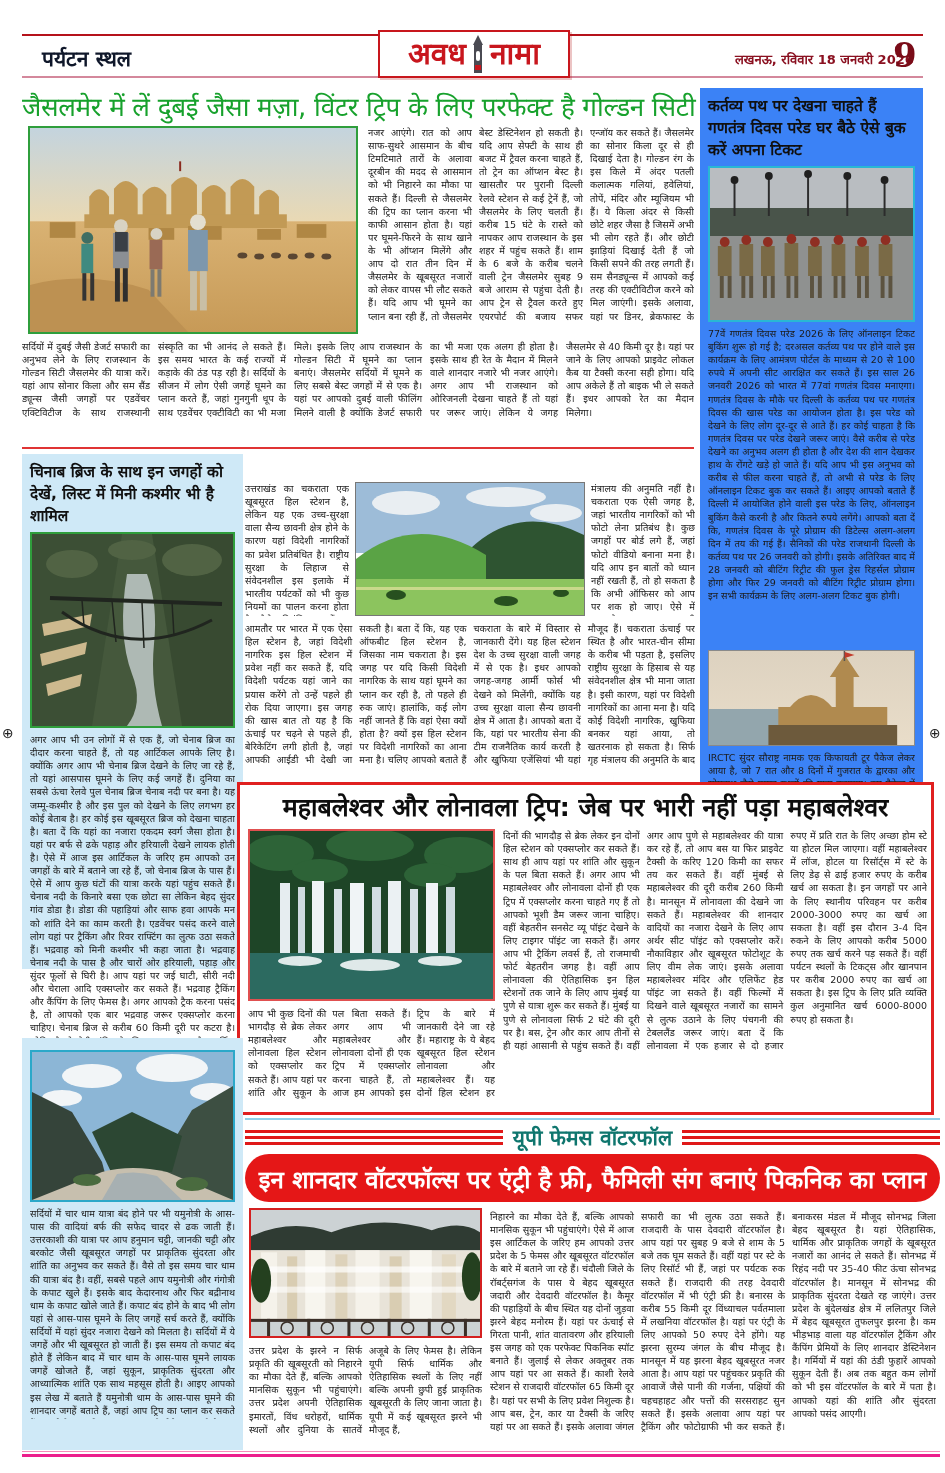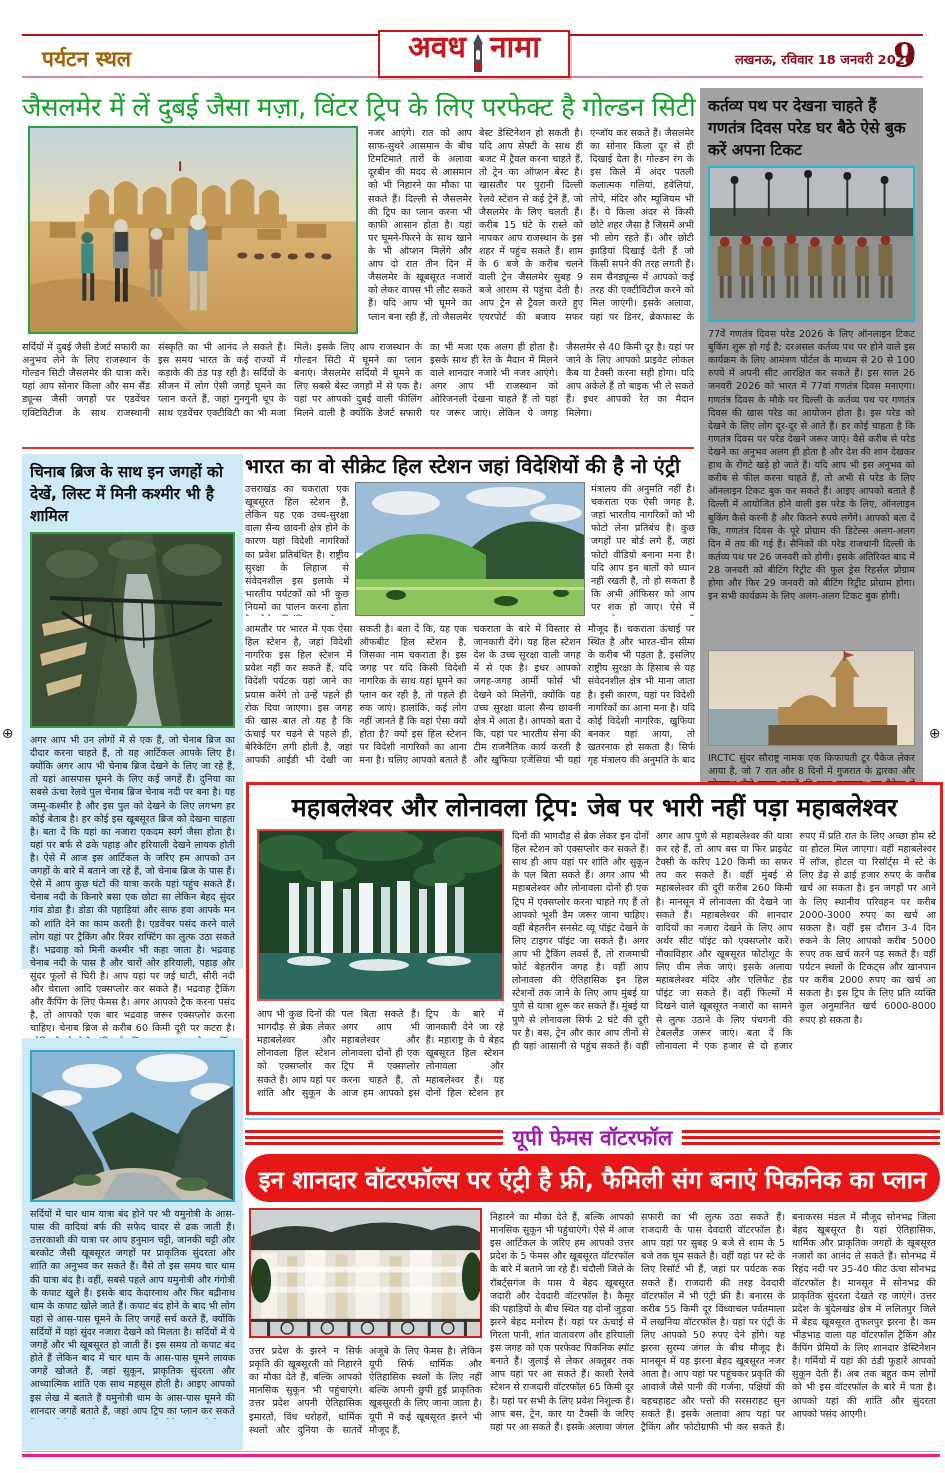"पर्यटन स्थल" .section-title { color: #a16207 -> #0f172a }
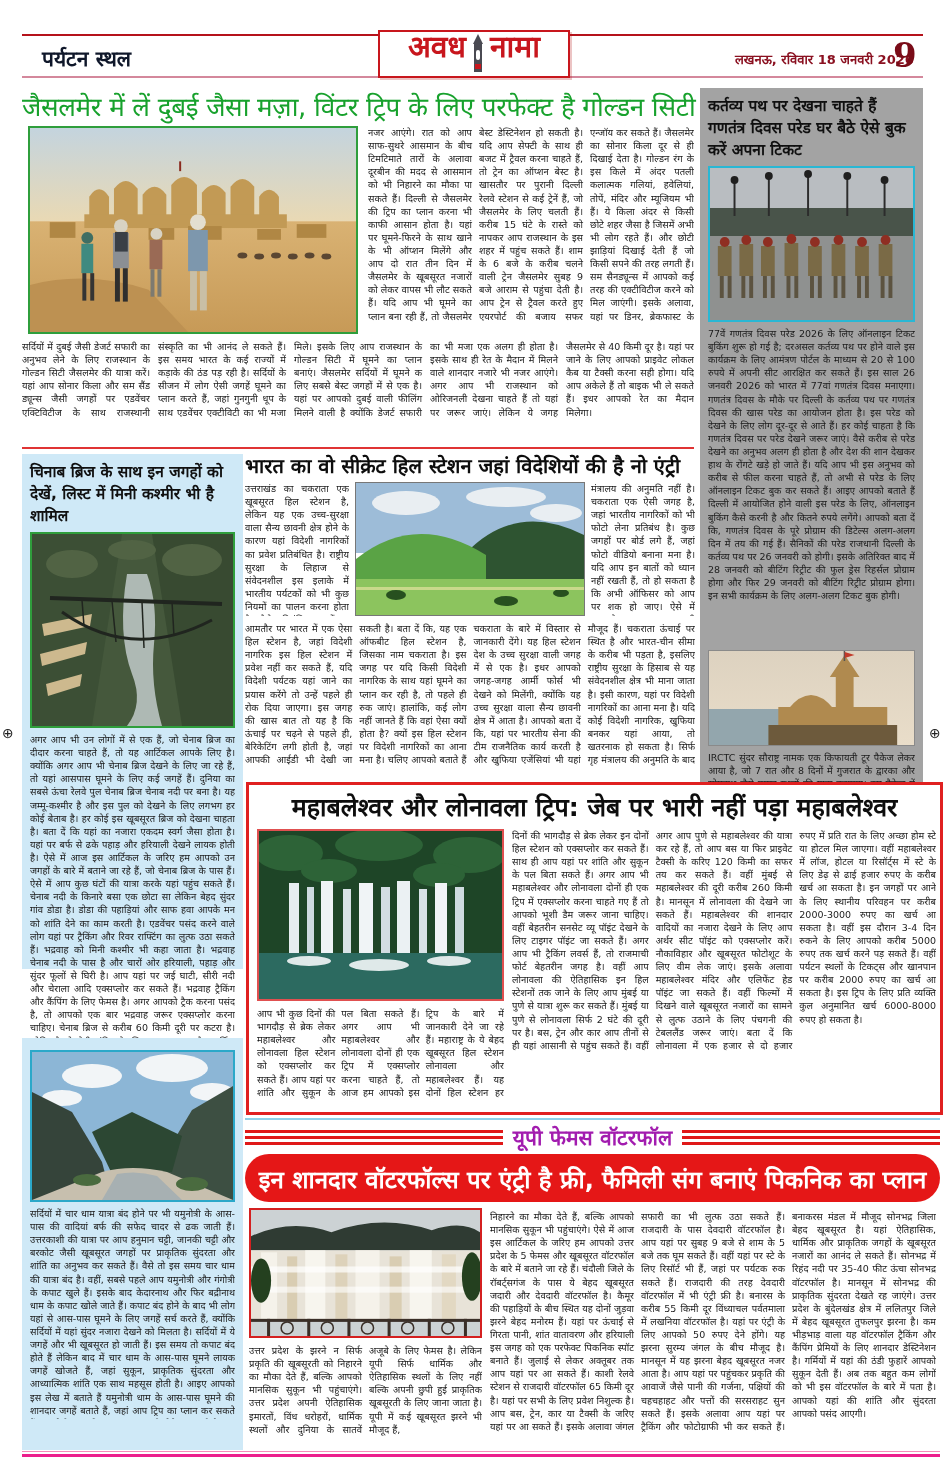"अवध" .masthead-box { align-items: flex-start -> center }
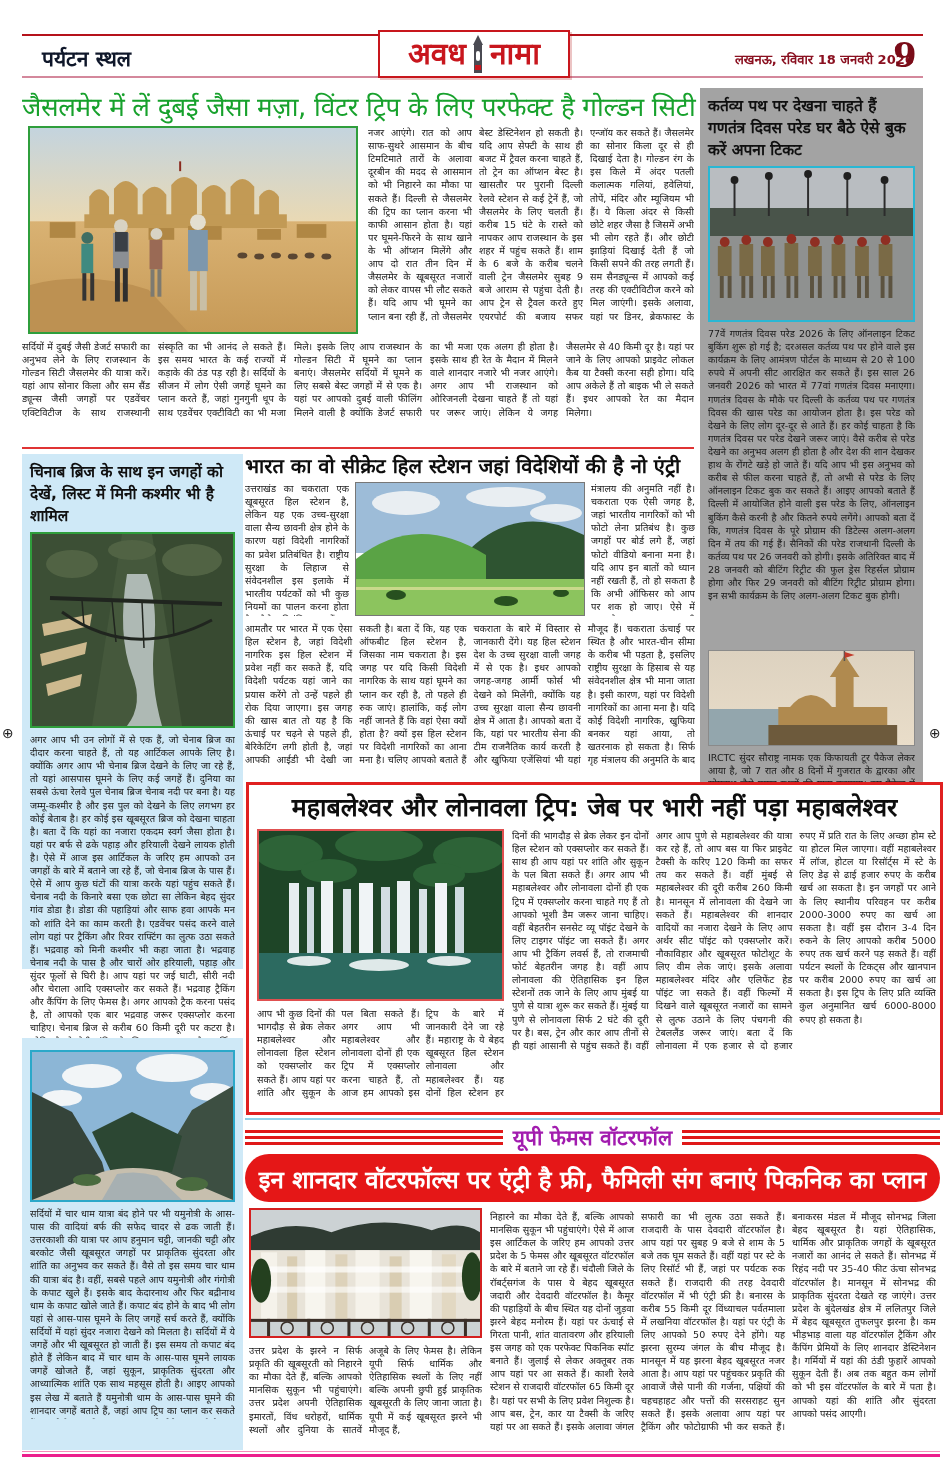"कर्तव्य पथ पर देखना चाहते" .yellow-box { background: #a3a3a3 -> #3b82f6 }
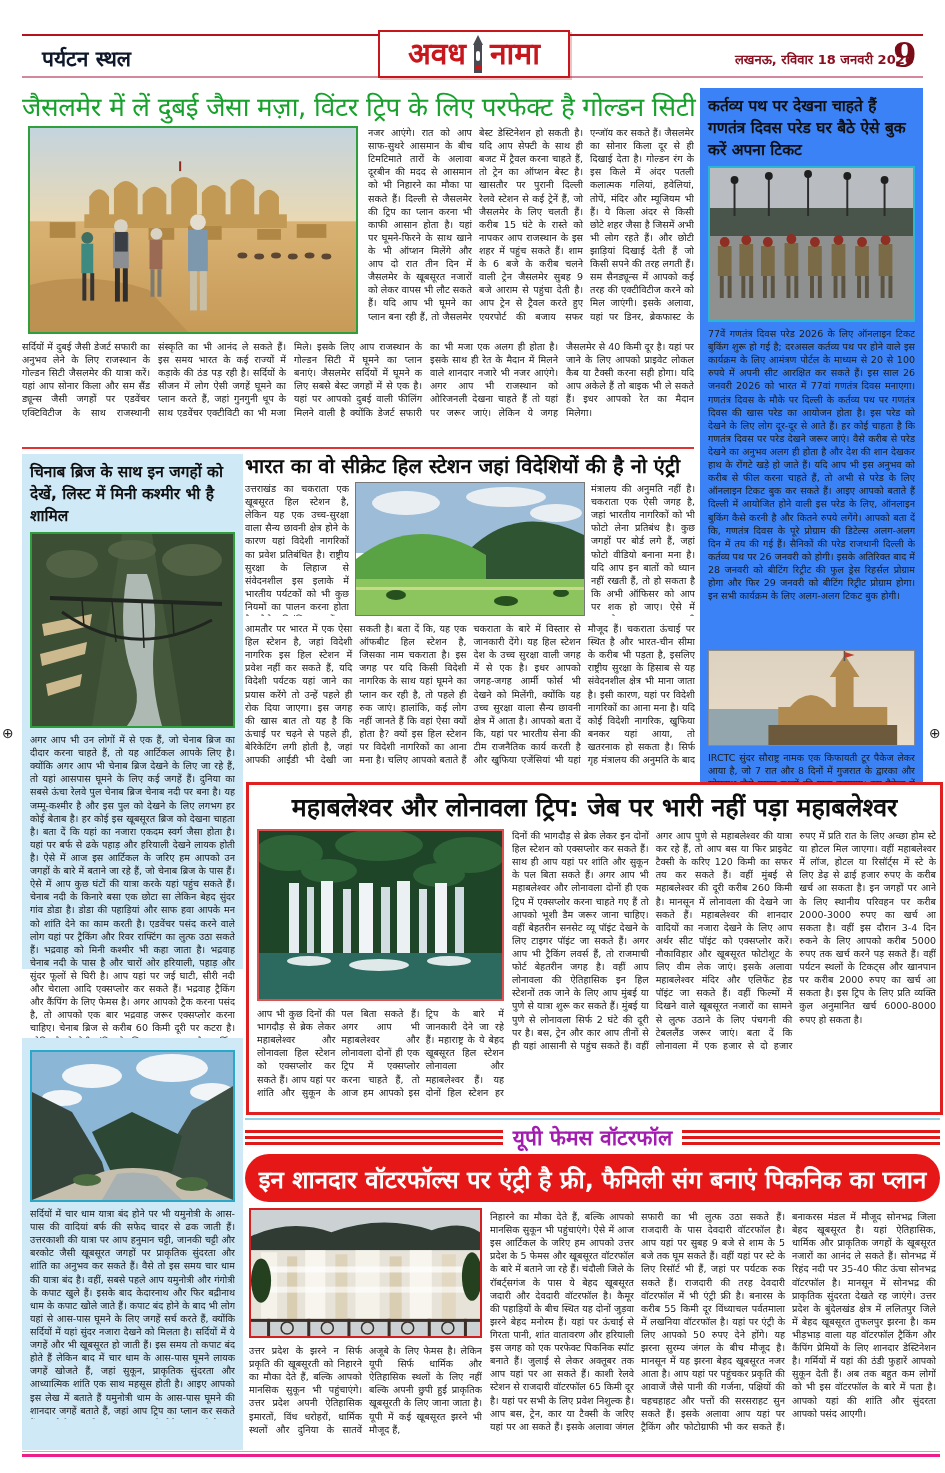"भारत का वो सीक्रेट हिल" div.secret-headline { html: <div>भारत का वो सीक्रेट हिल स्टेशन जहां विदेशियों की है नो एंट्री</div> -> none }
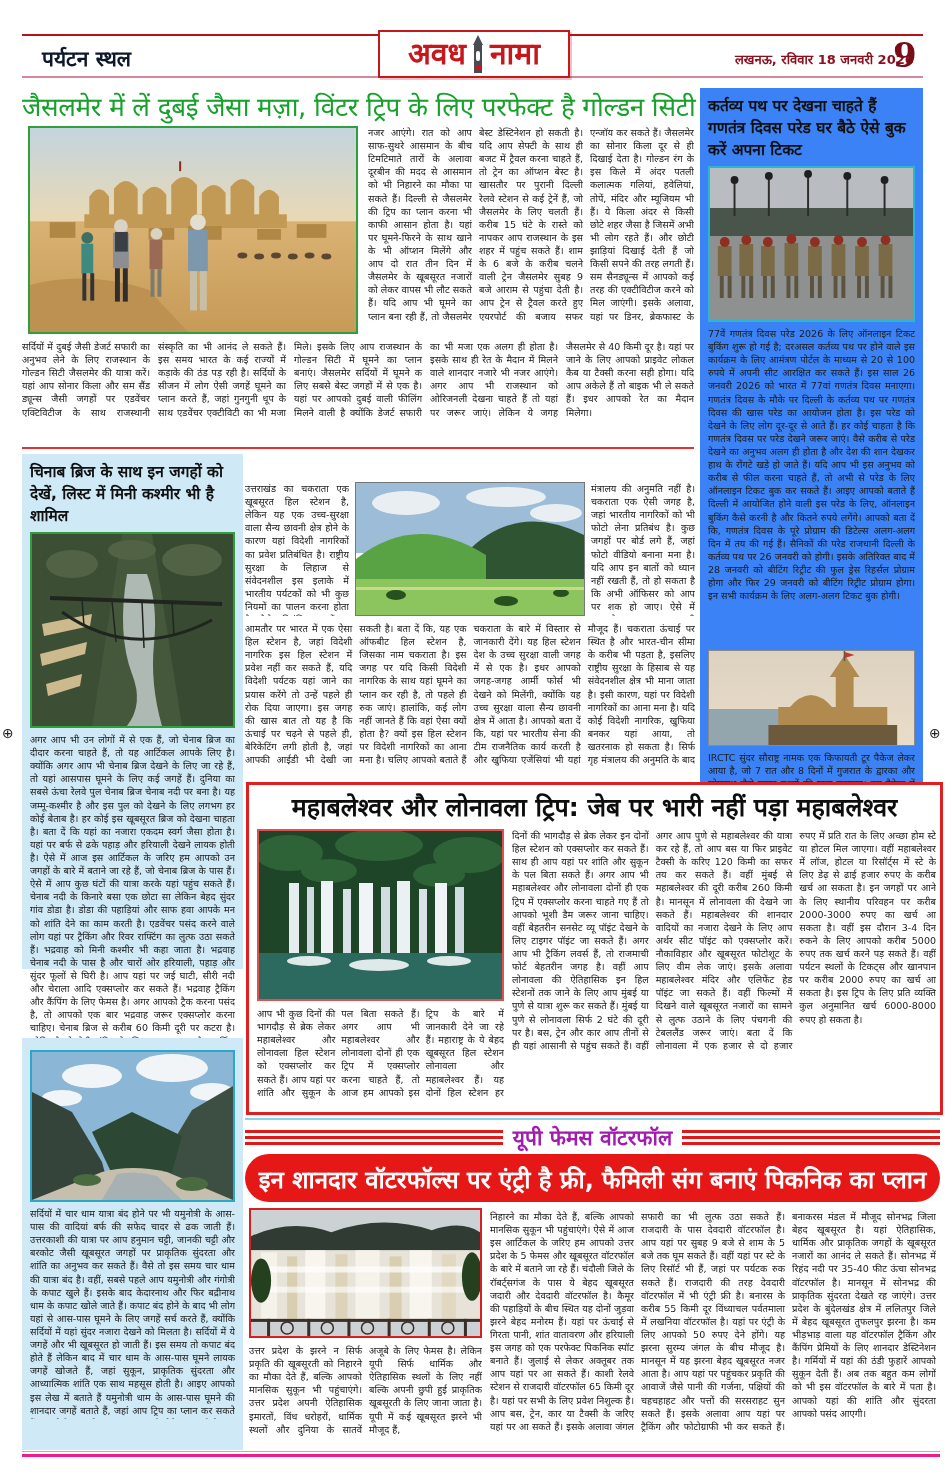"महाबलेश्वर और लोनावला ट्रिप: जेब" div.abs { left: 246px -> 237px }
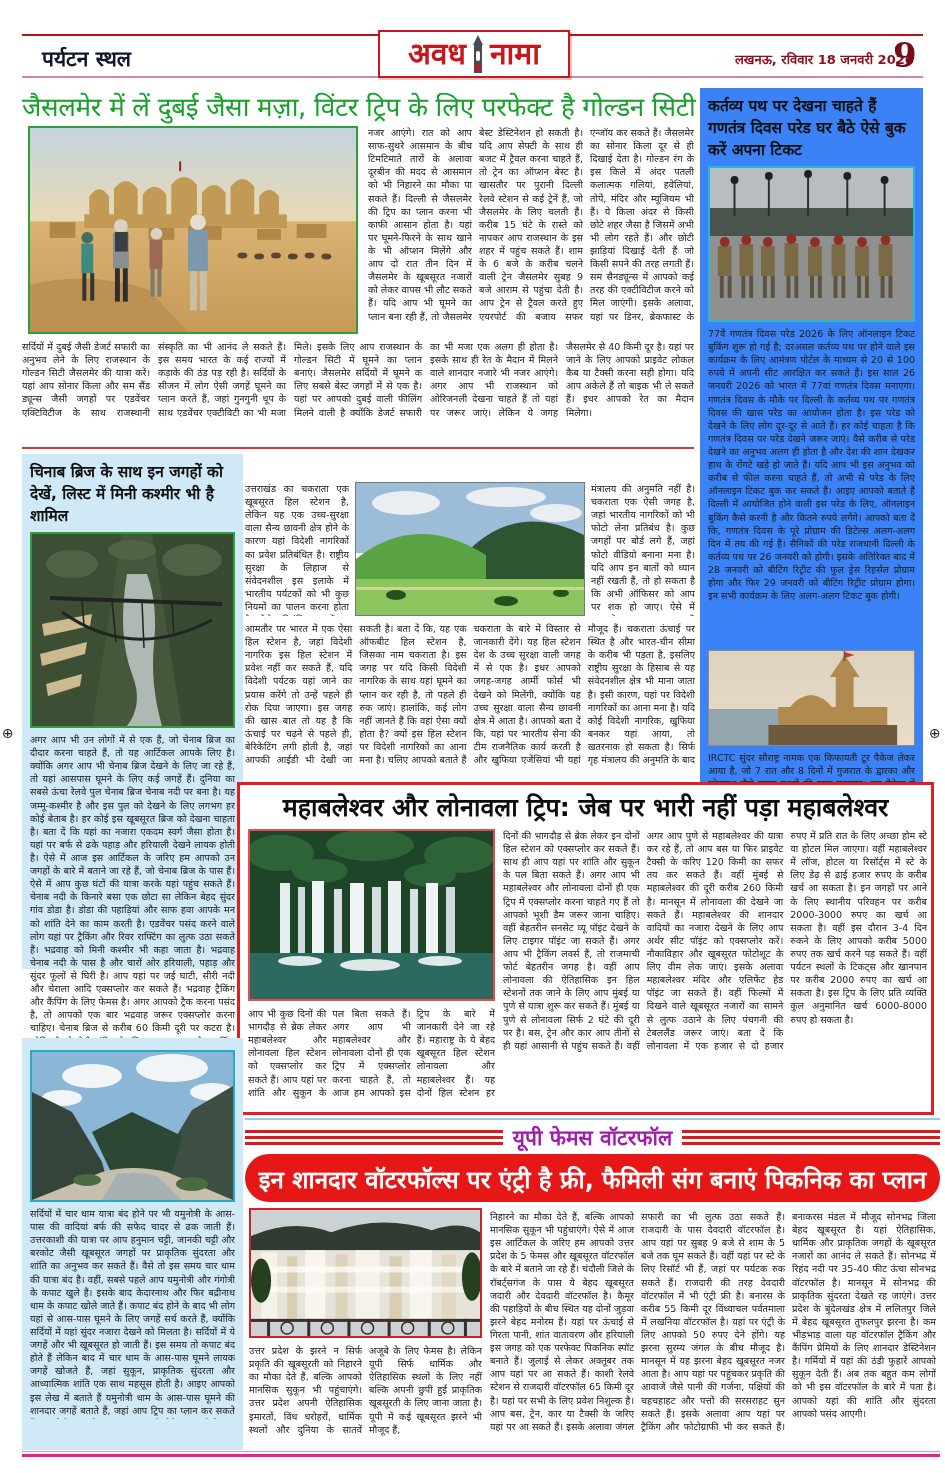"यूपी फेमस वॉटरफॉल" .wf-title { color: #a21caf -> #0f766e }
